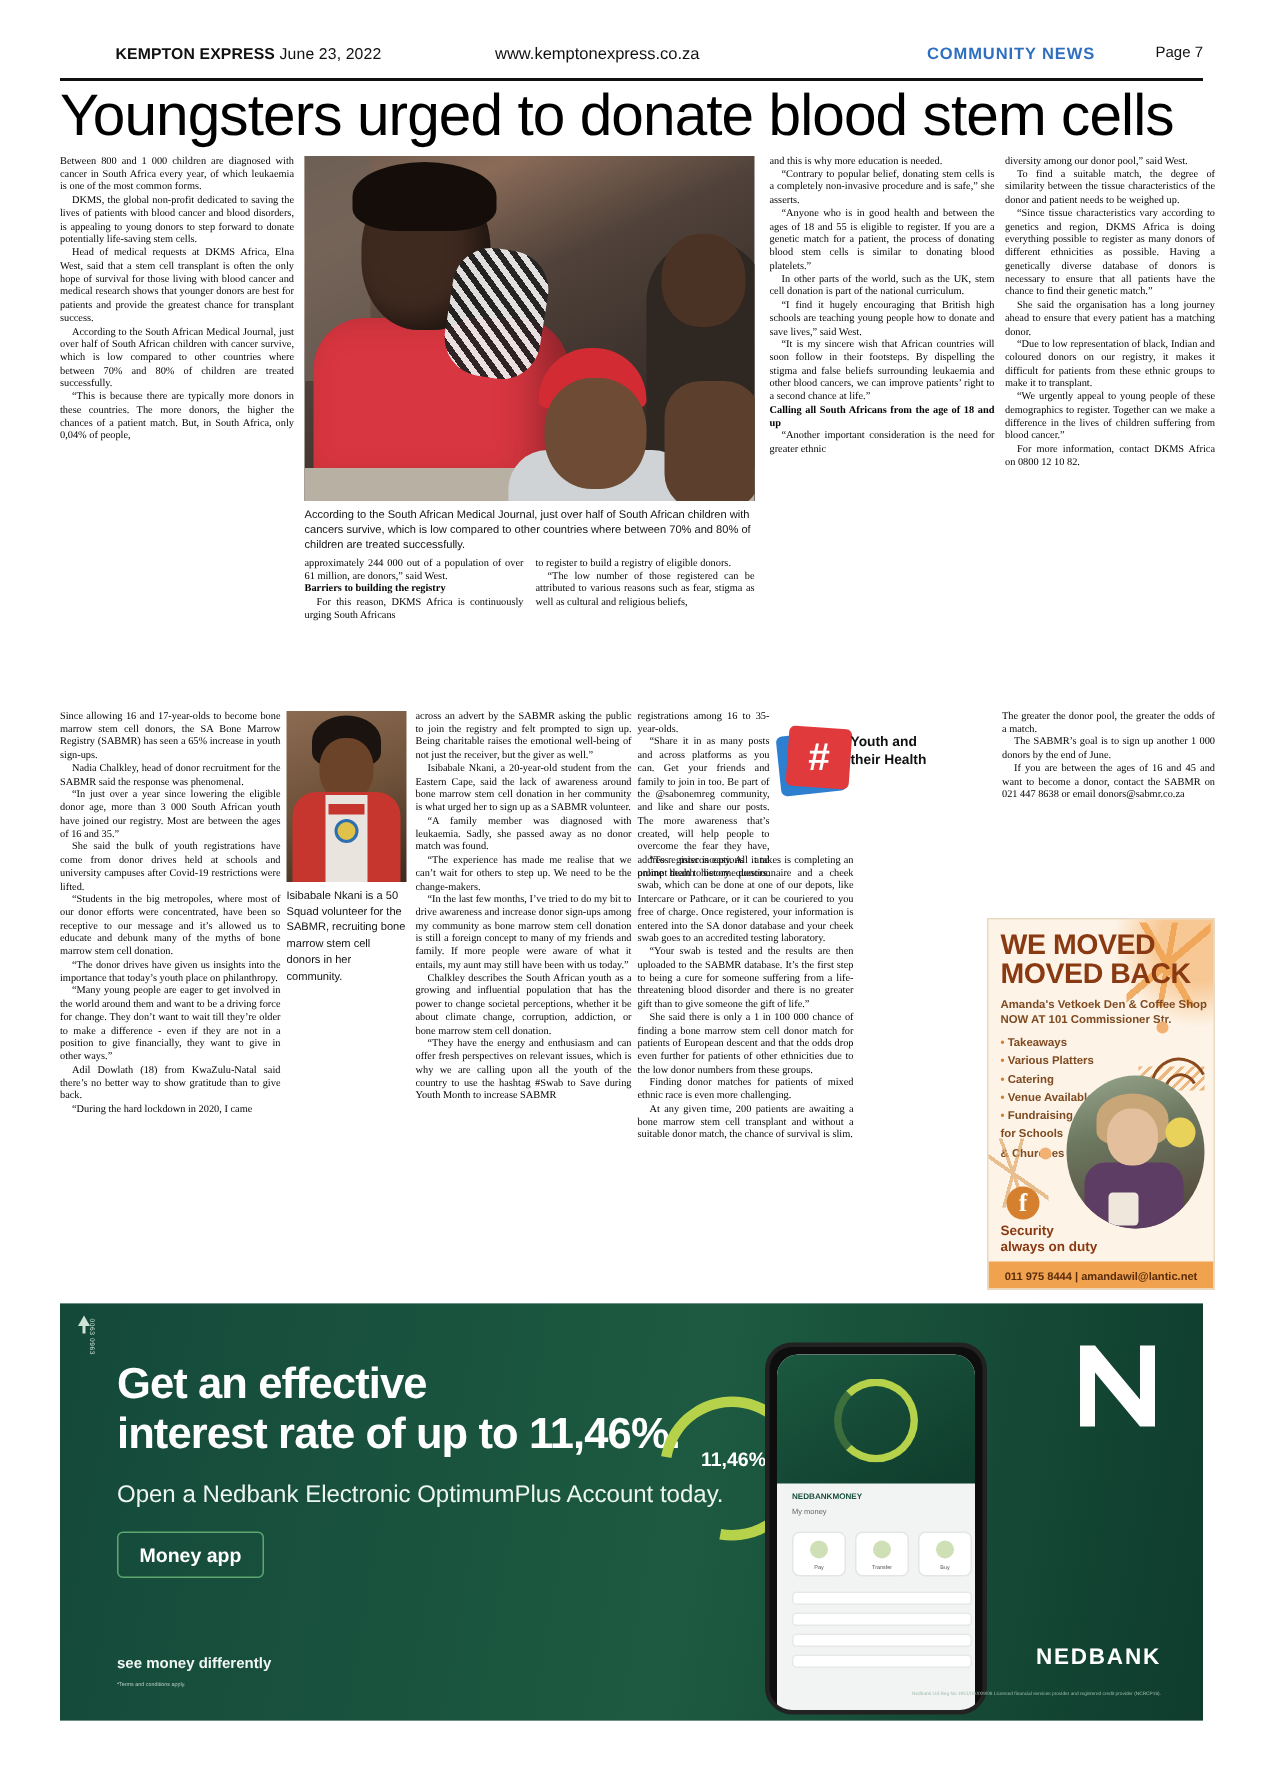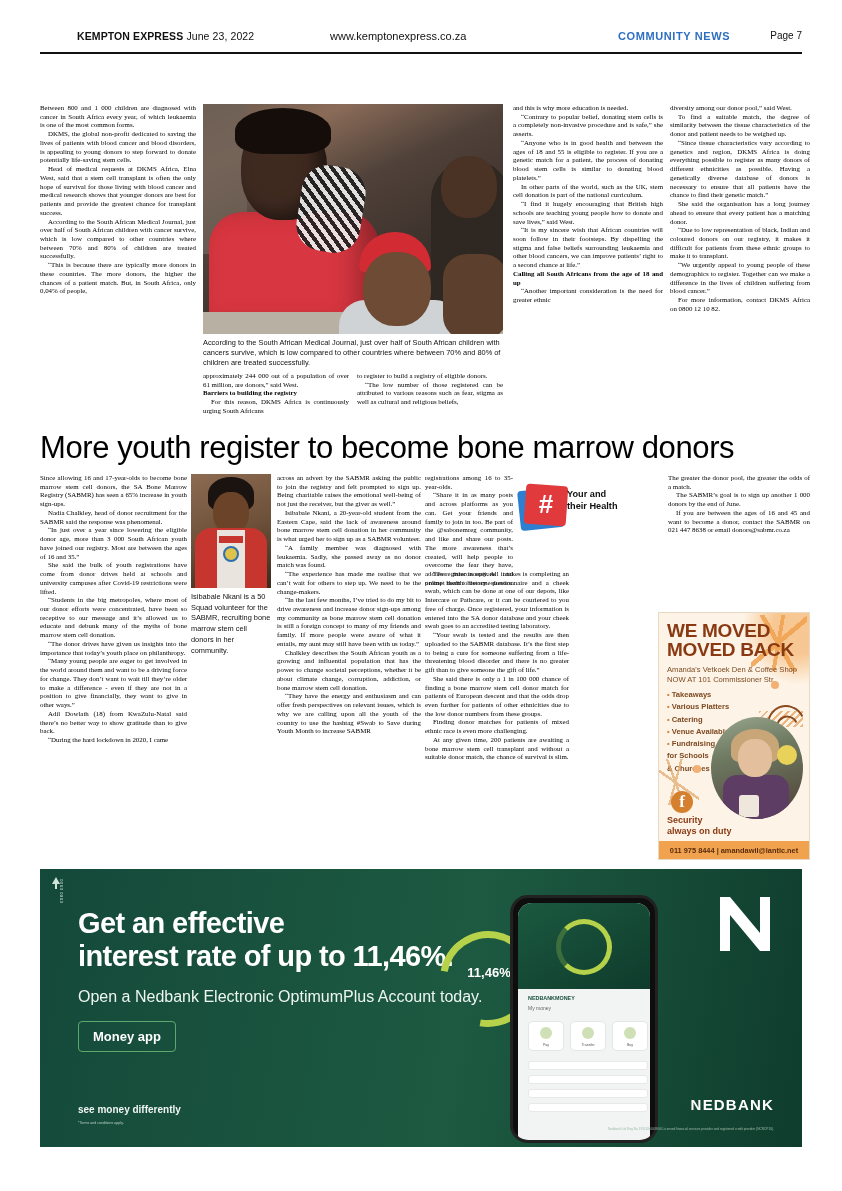"Youngsters urged to donate blood" h1.headline-1 { html: none -> <h1>Youngsters urged to donate blood stem cells</h1> }
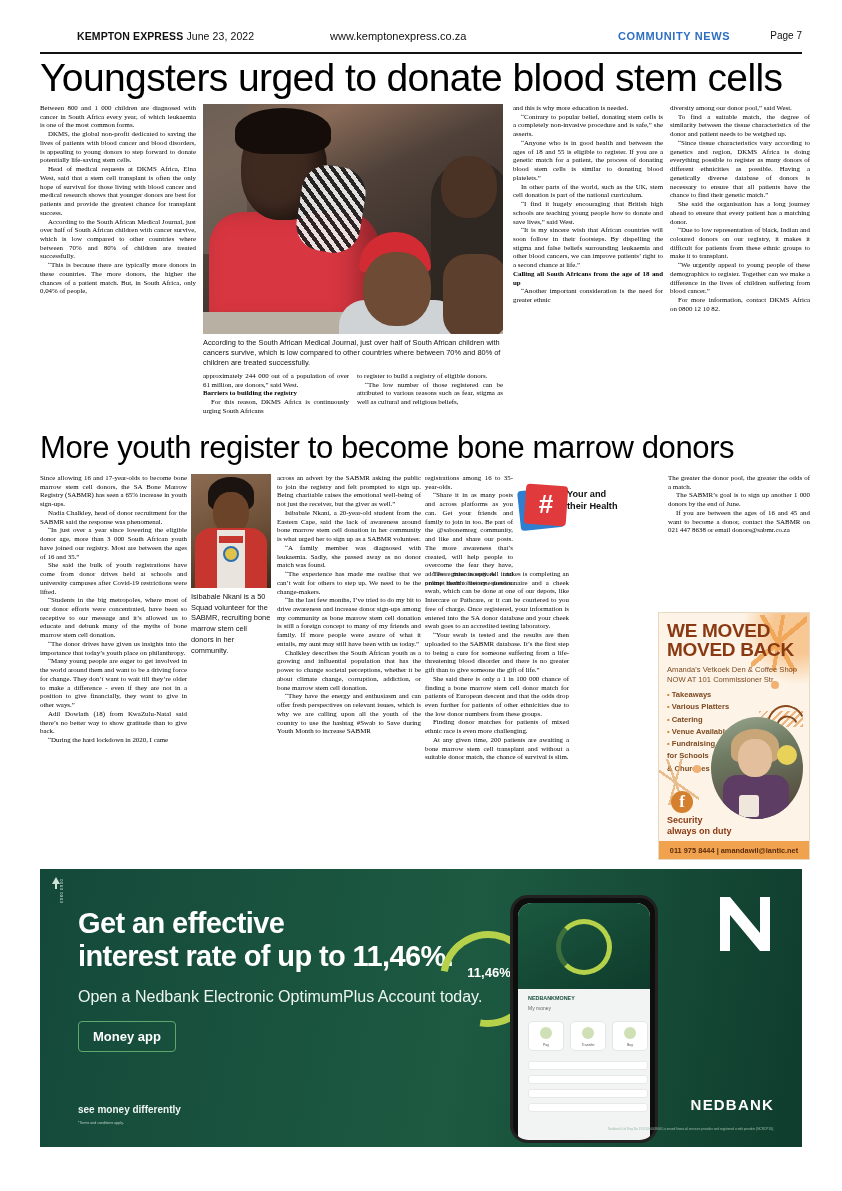"More youth register to become" h2.headline-2 { html: <h2>More youth register to become bone marrow donors</h2> -> none }
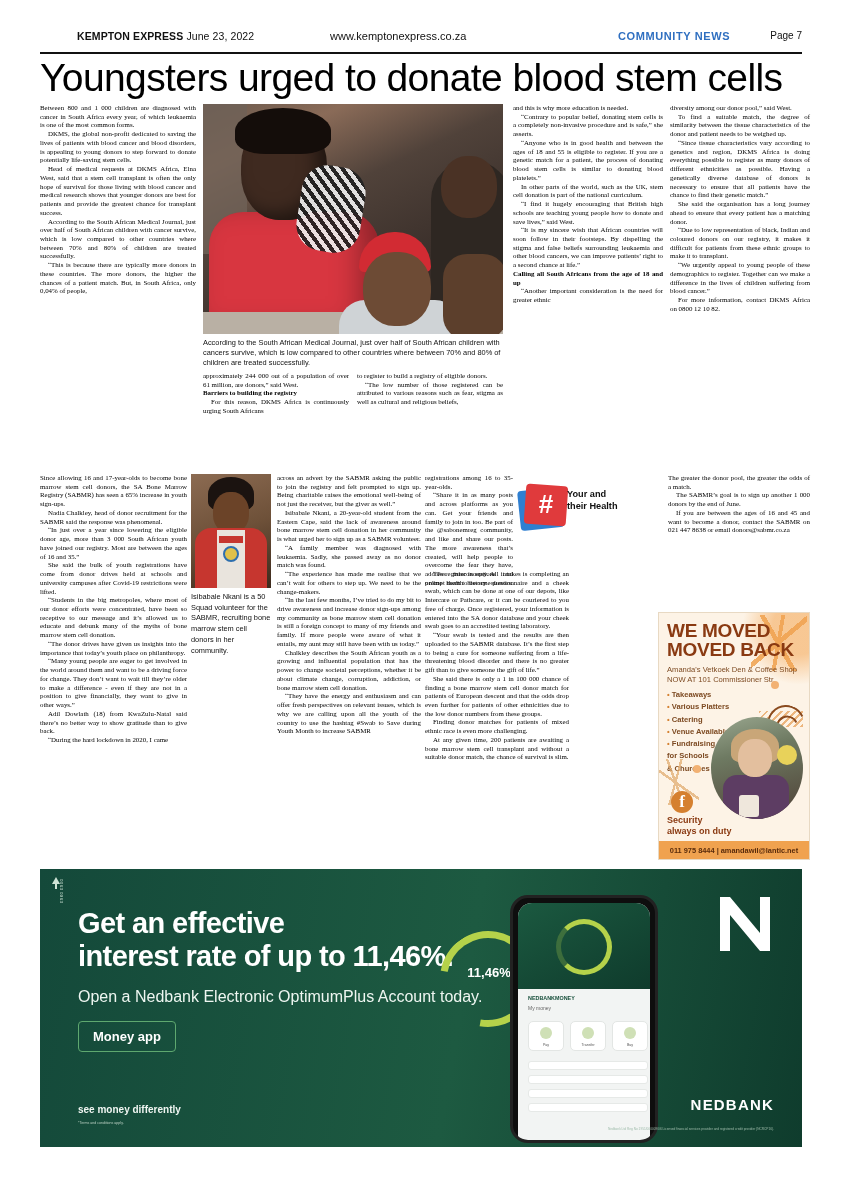"Your and" div { text: Your -> Youth }
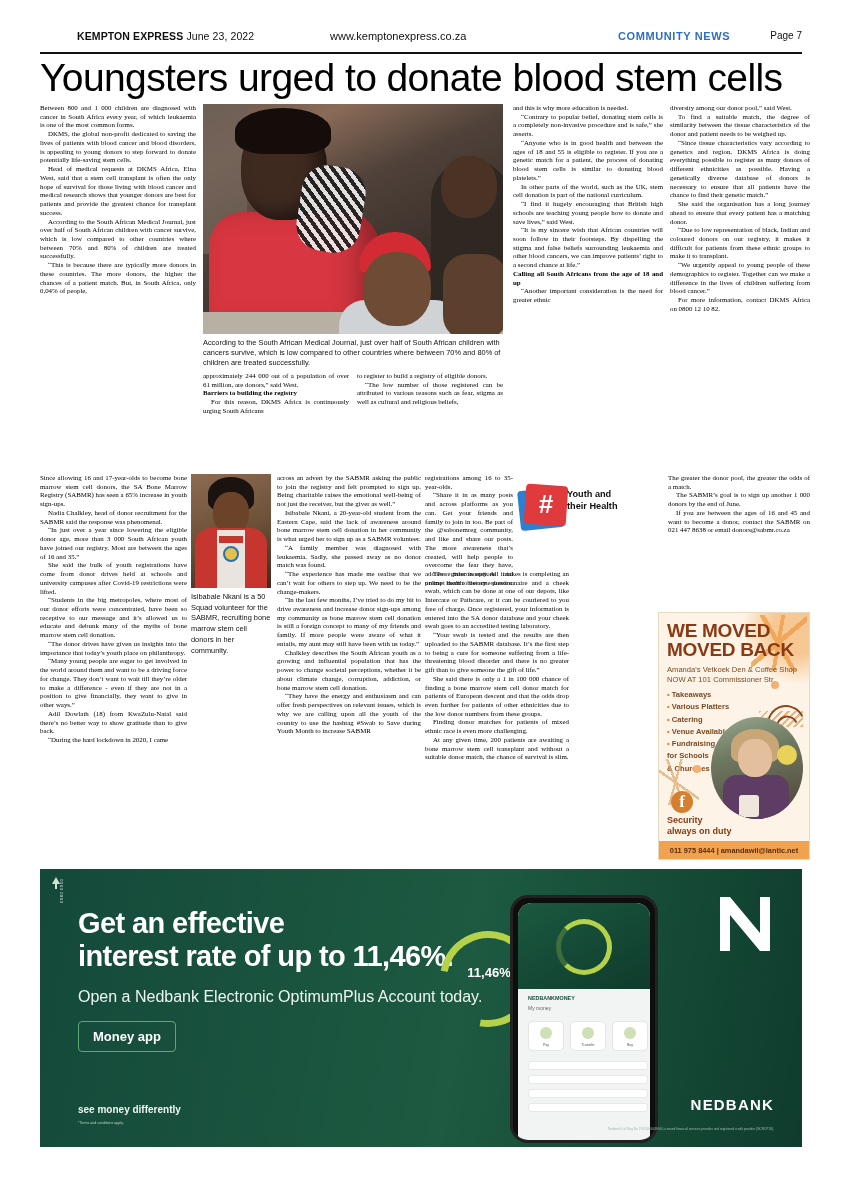"Amanda's Vetkoek Den & Coffee" #ad-vetkoek .vk-sub { font-weight: 400 -> 700 }
